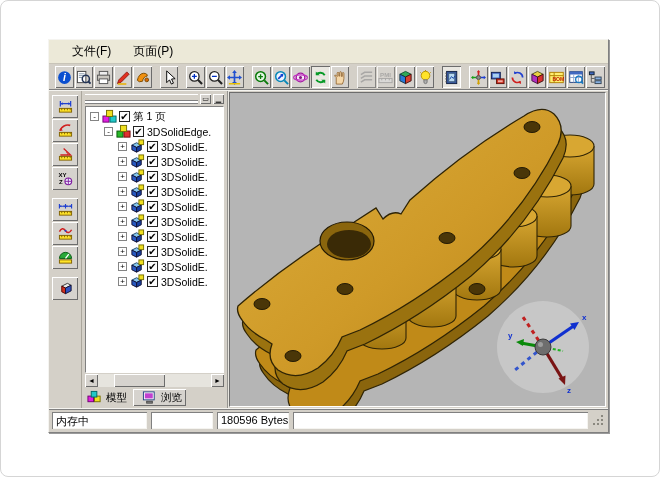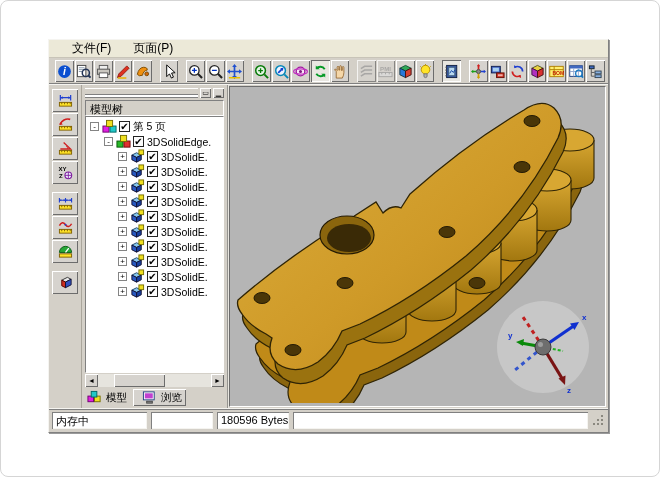"文件(F)" .menubar { height: 18px -> 24px }
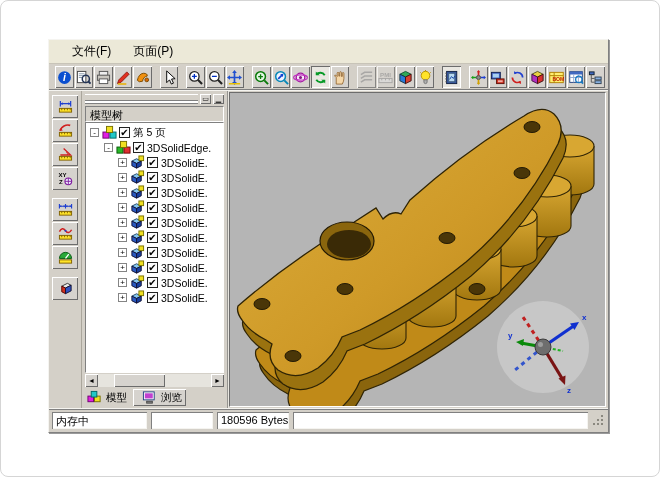"模型树" div.ptitle { html: <div>模型树</div> -> none }
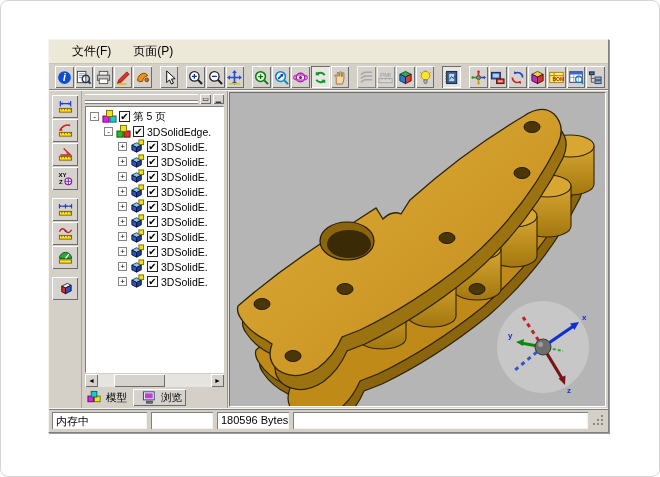"第 5 页" span.tlabel { text: 5 -> 1 }
